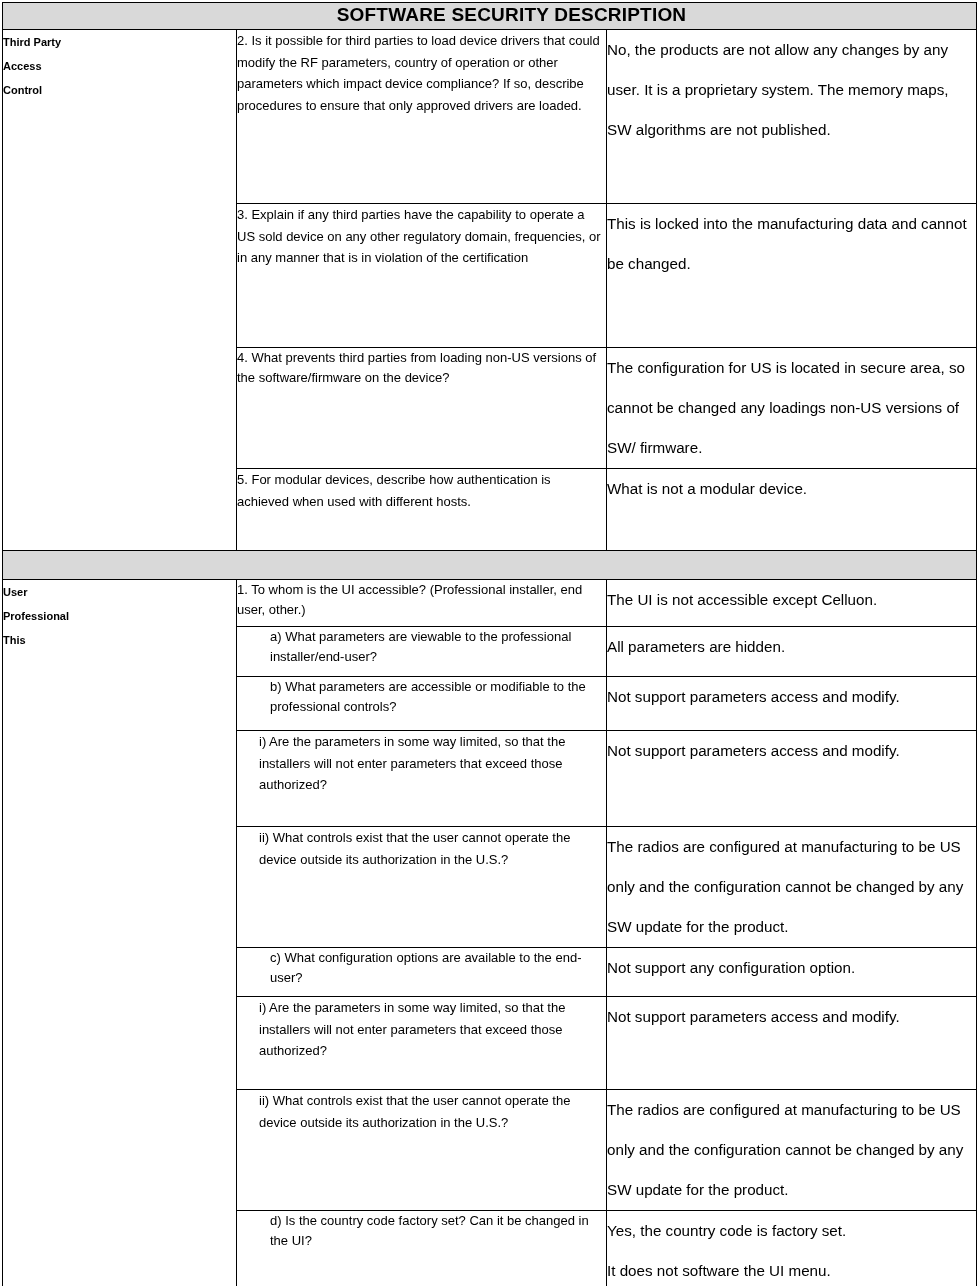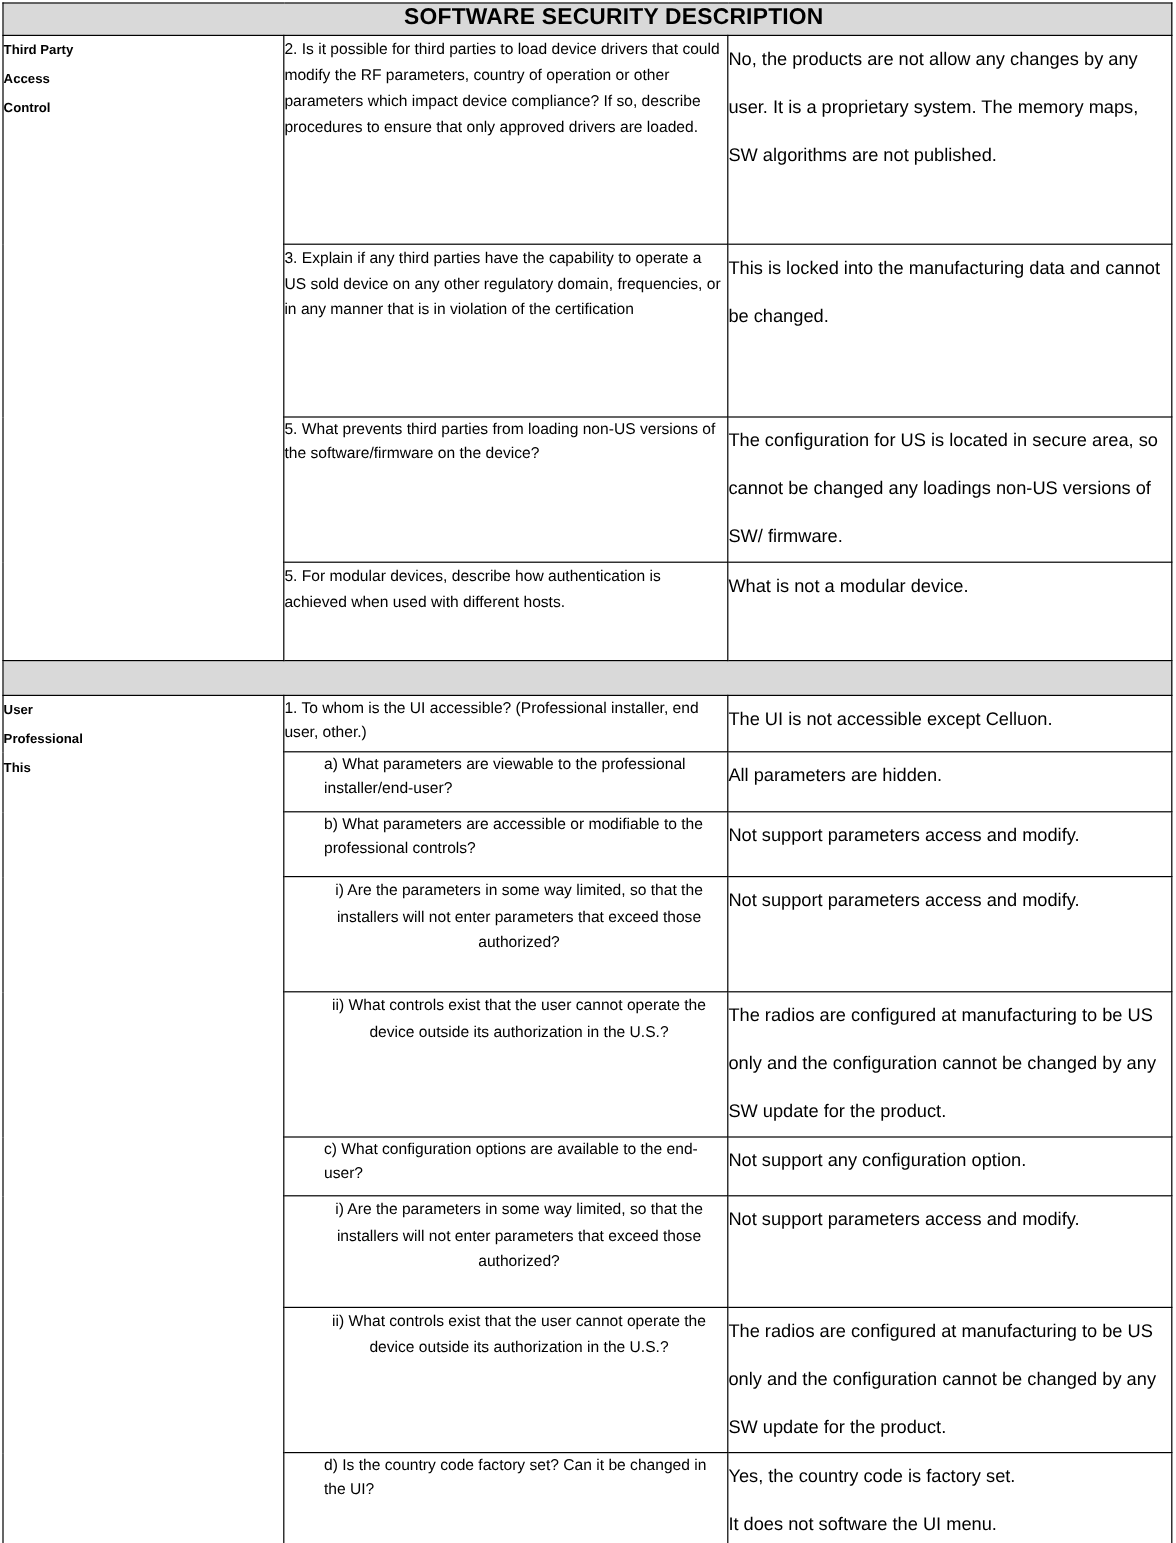"5. What prevents third parties" td.q { text: 5 -> 4 }
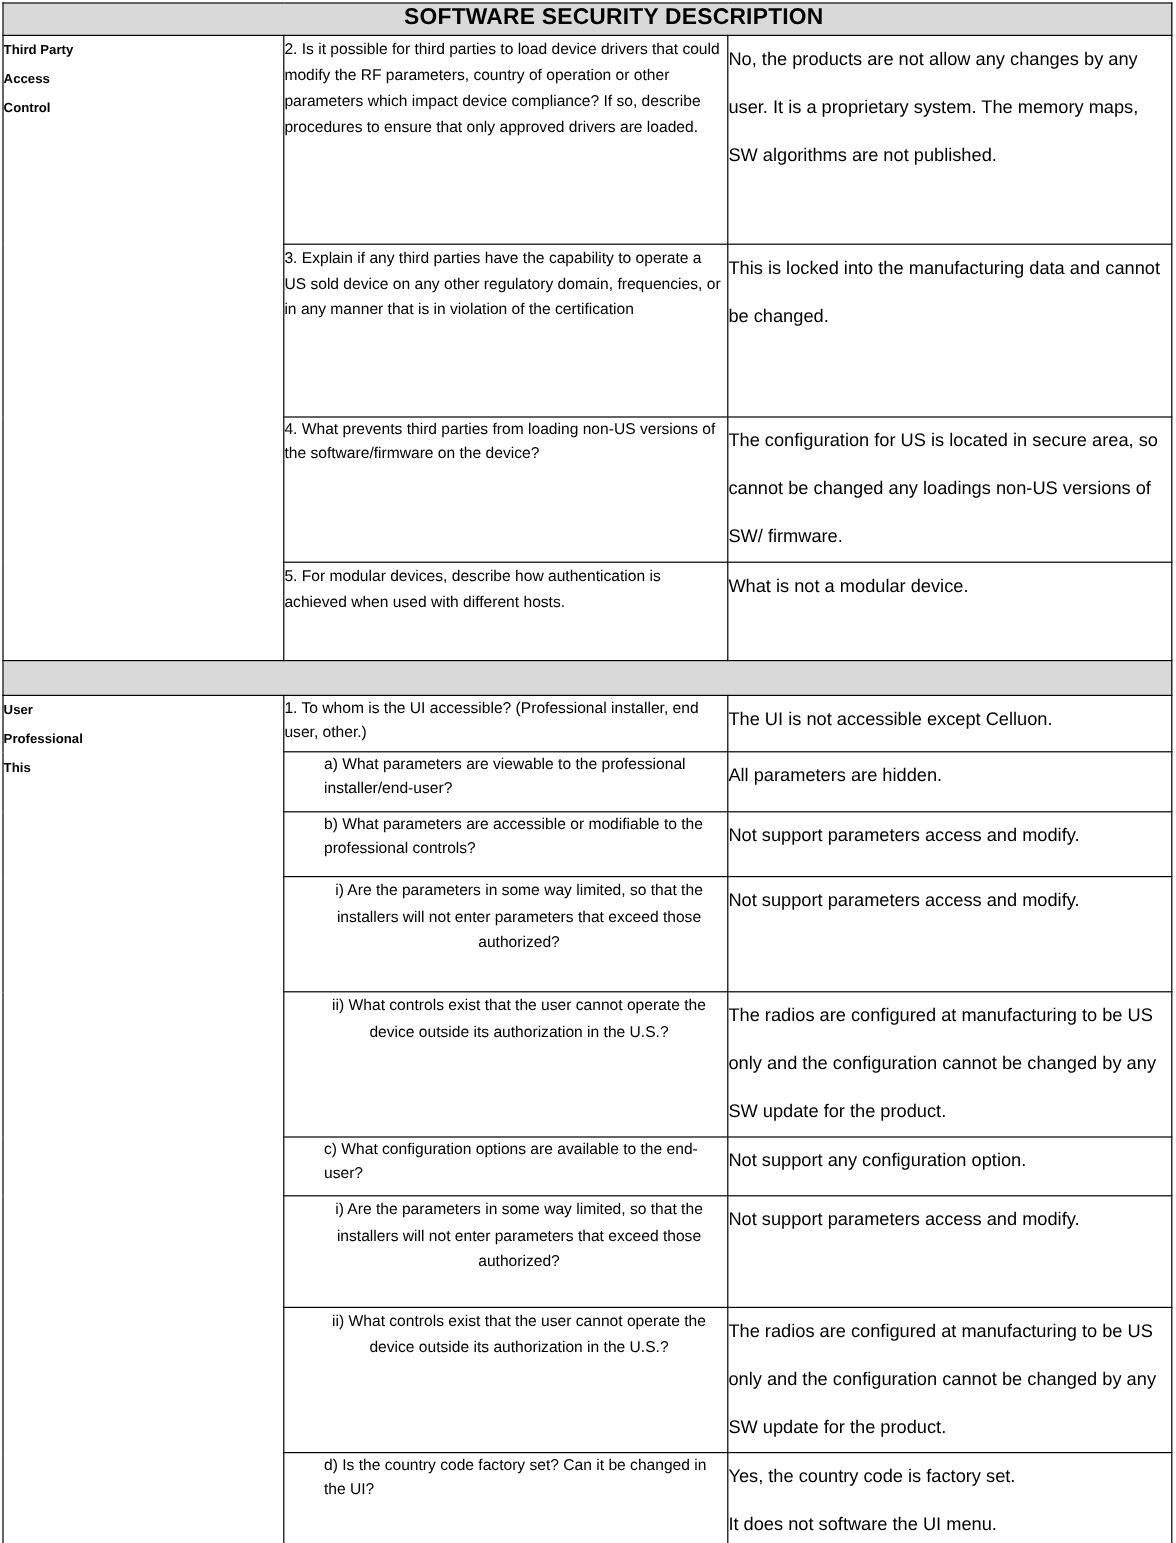"i) Are the parameters in" td.q.indent2 { text-align: center -> none }
